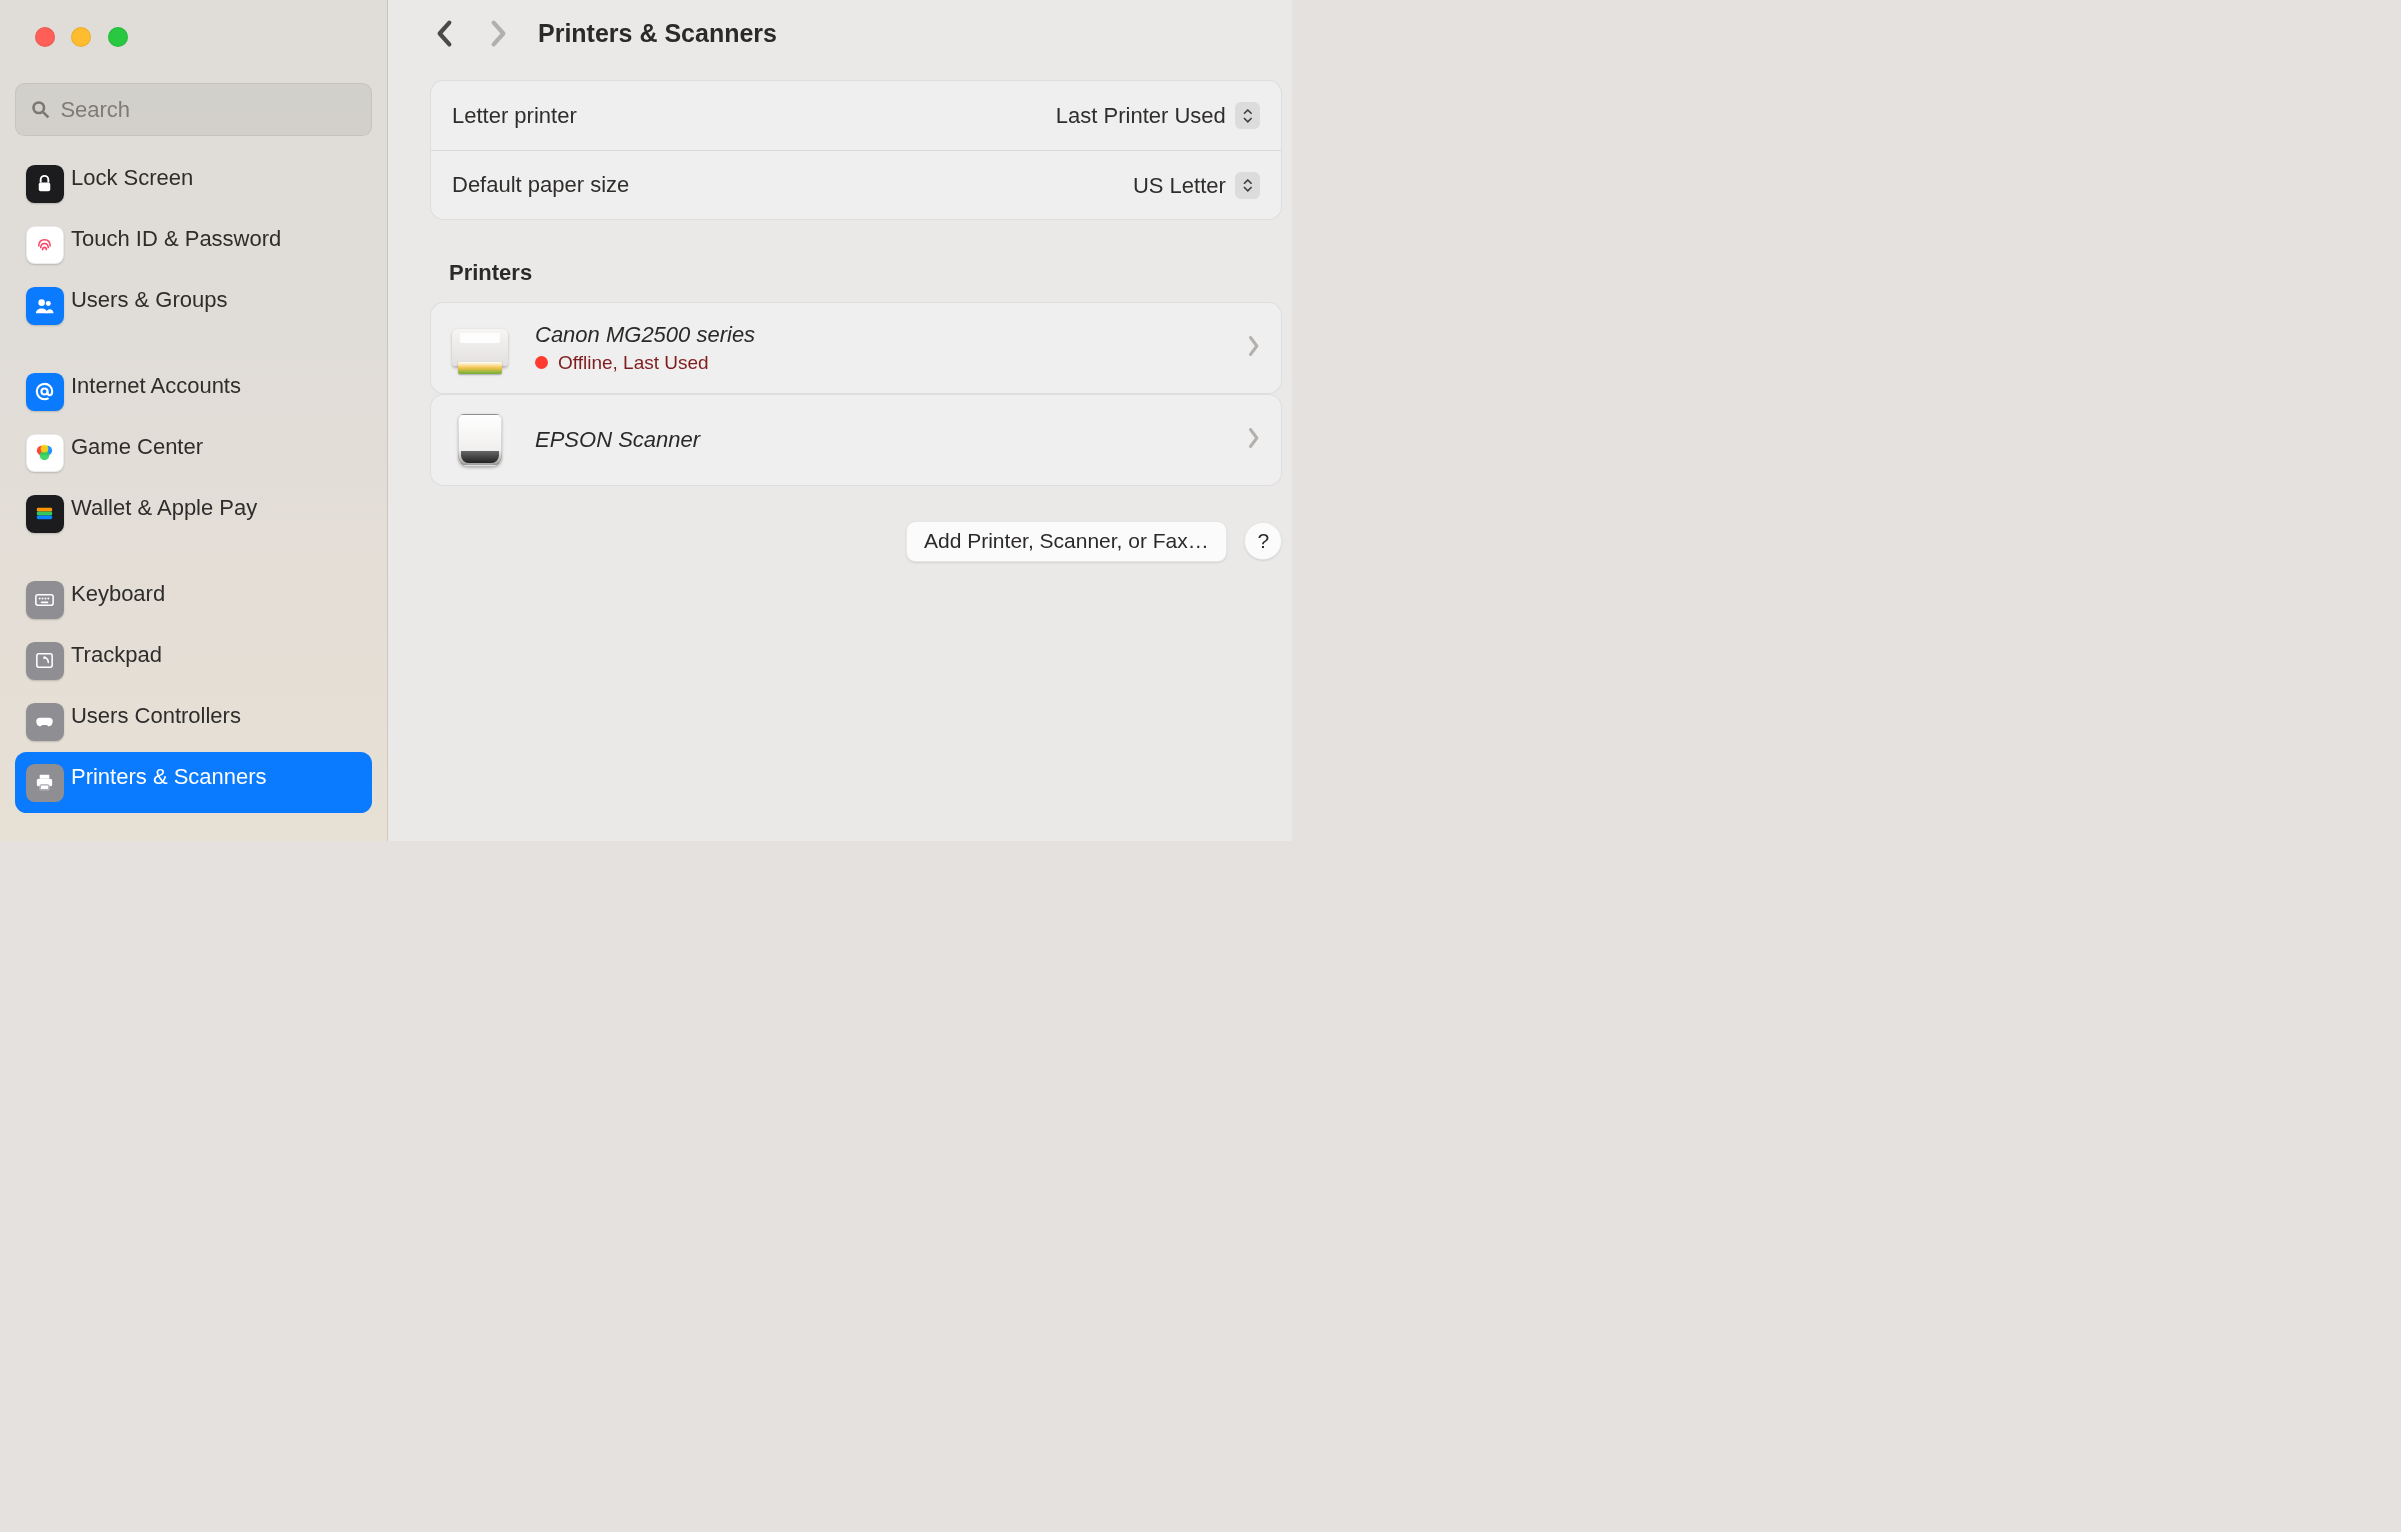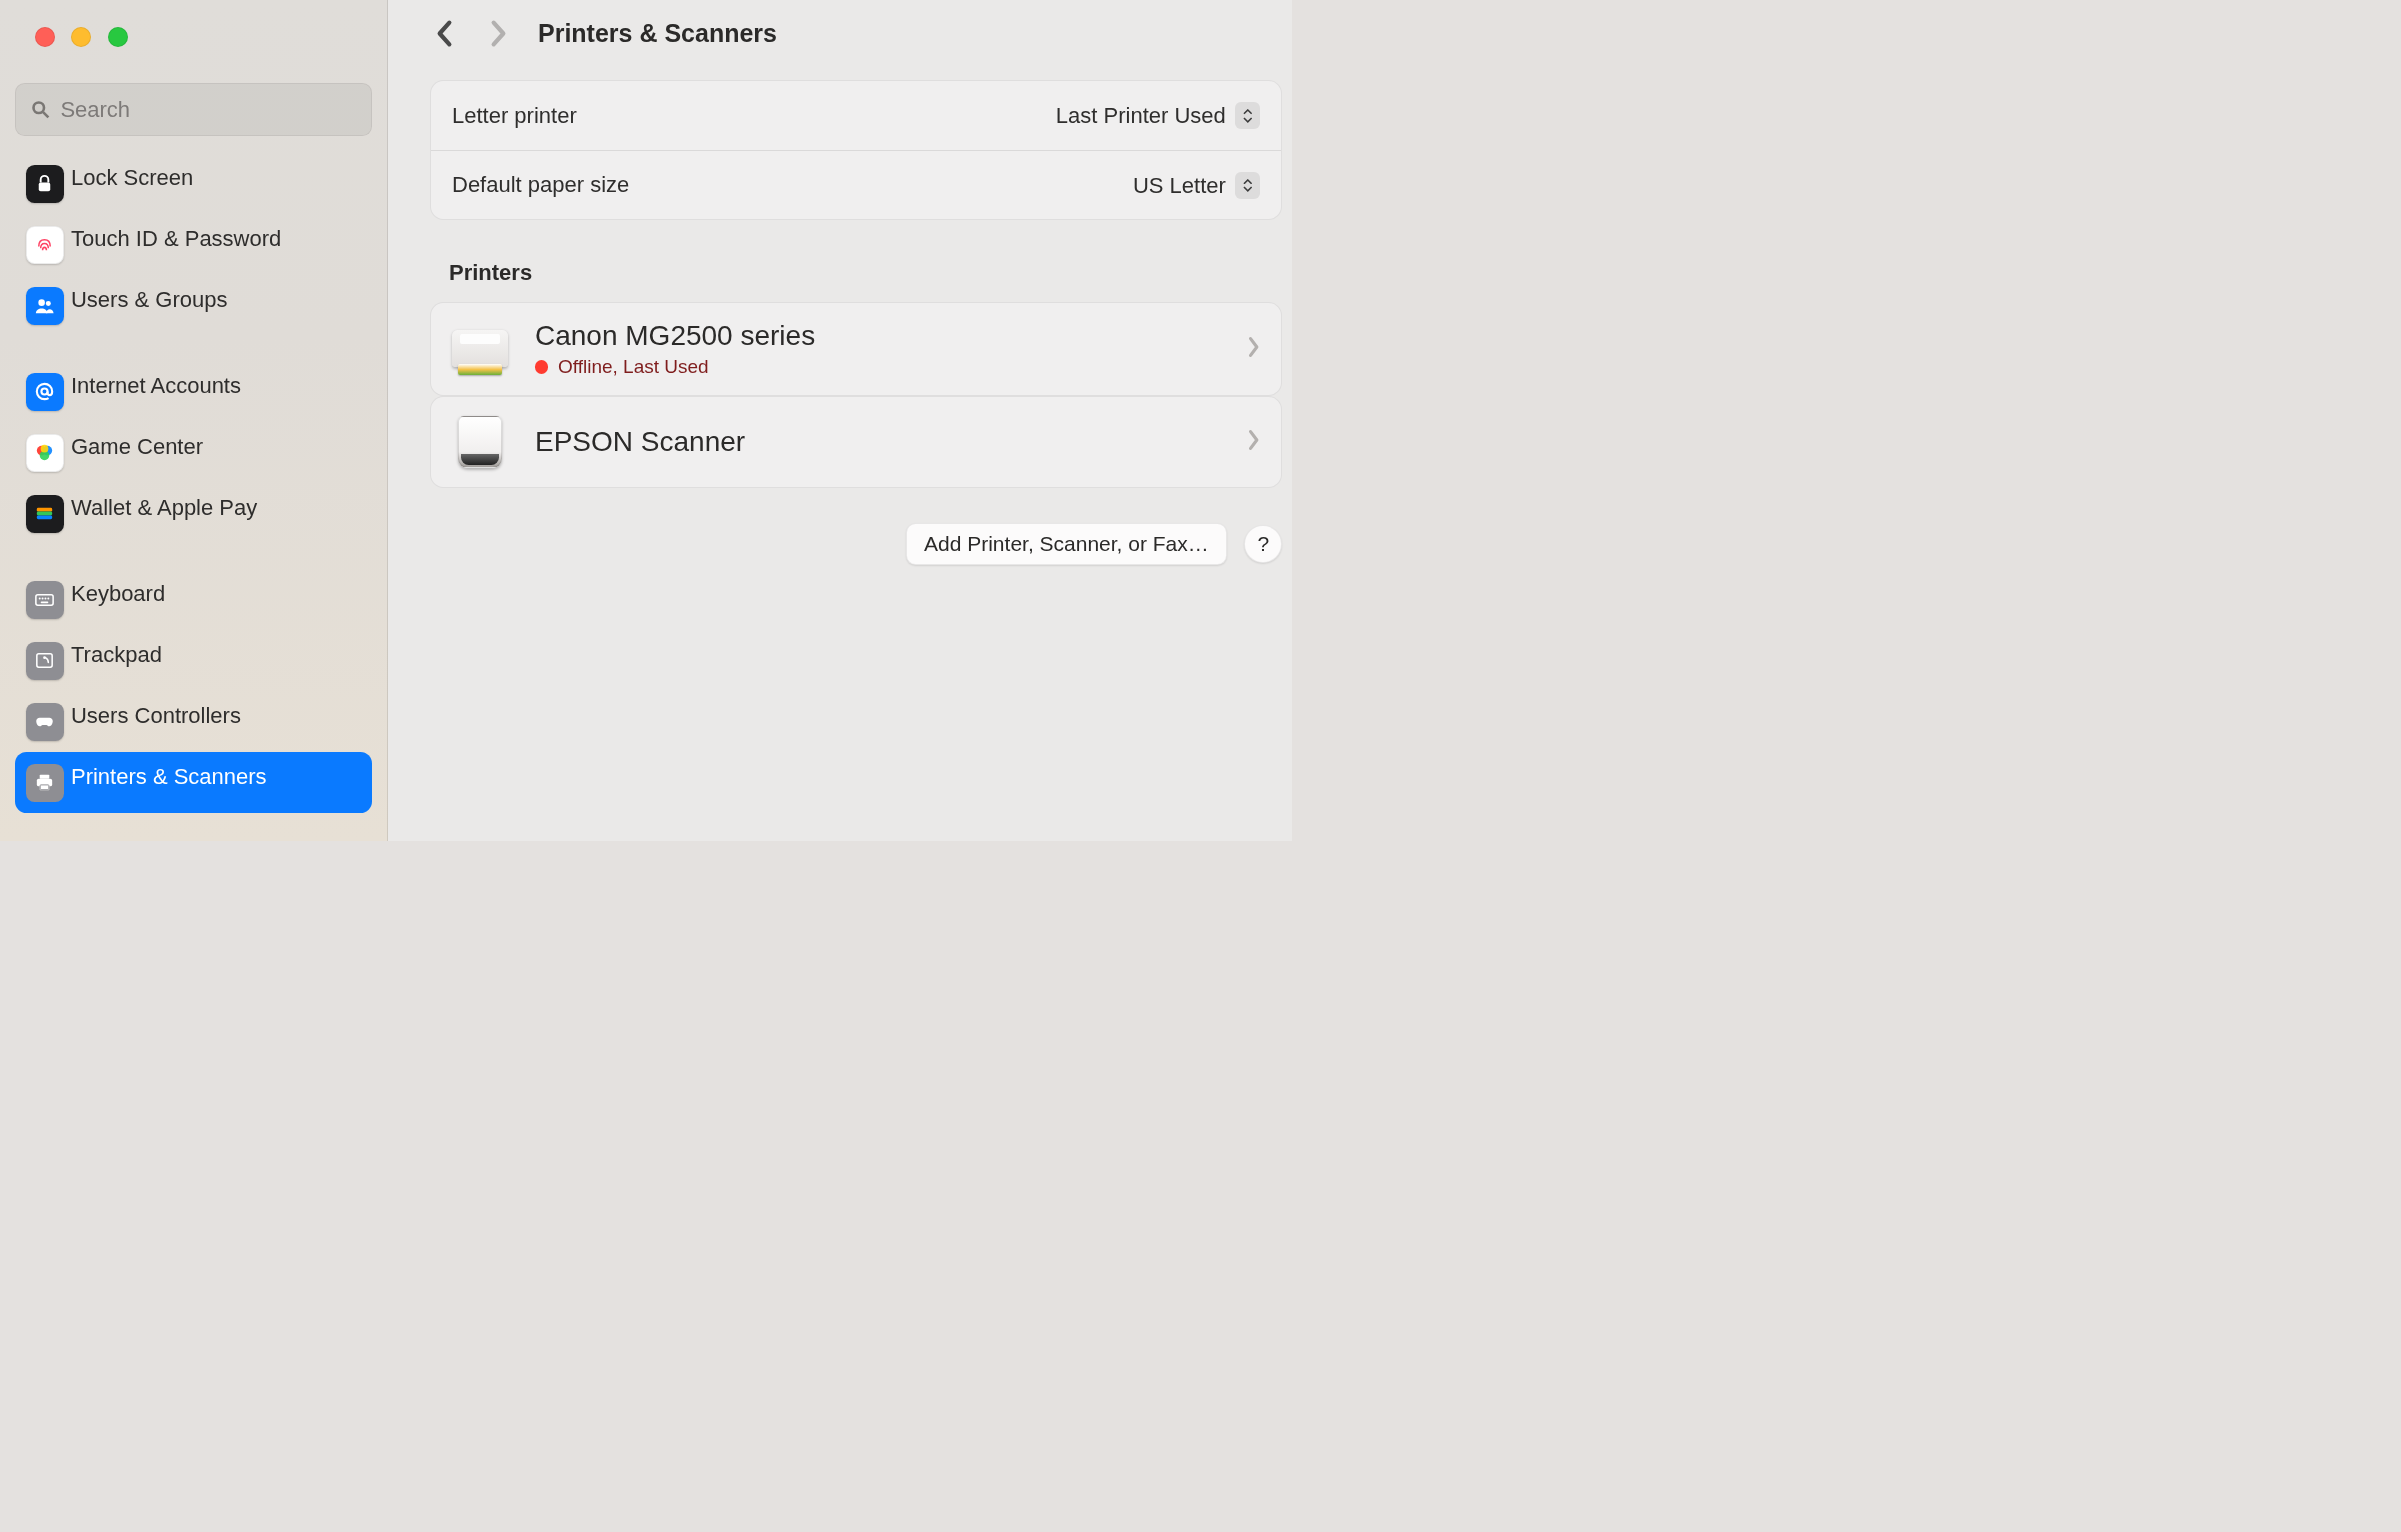"Canon MG2500 series" .list-row .name { font-size: 28px -> 22px; font-style: none -> italic }
